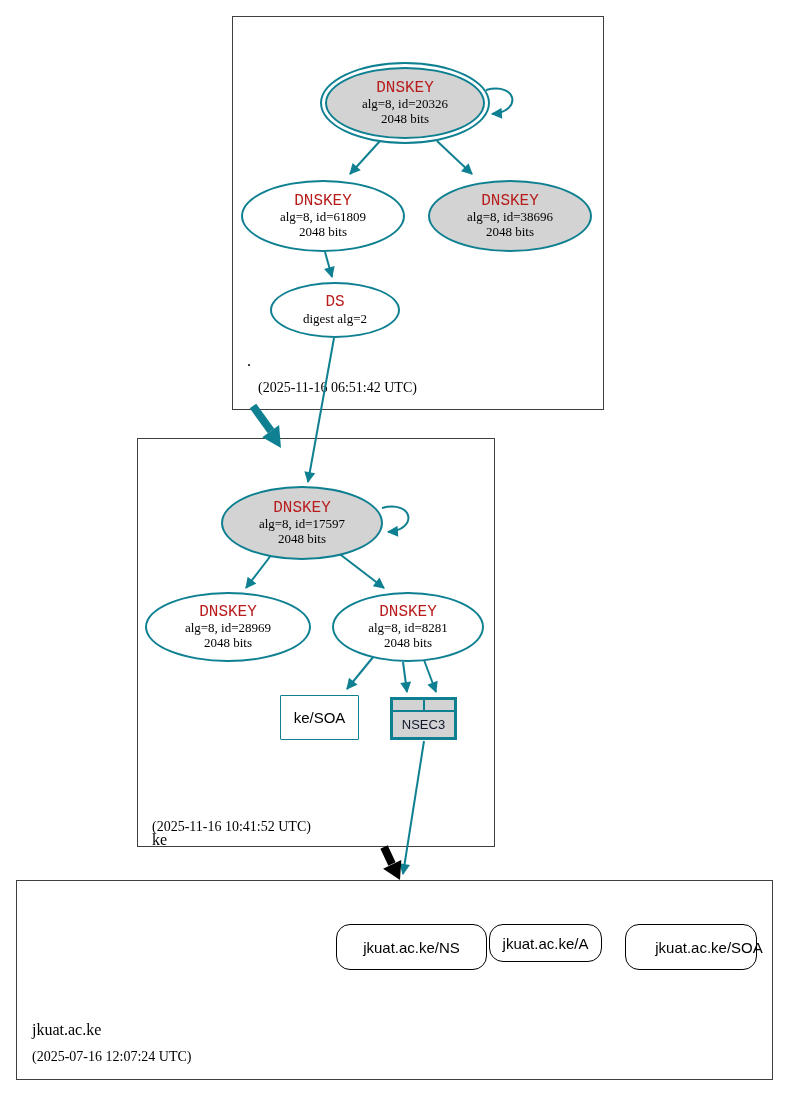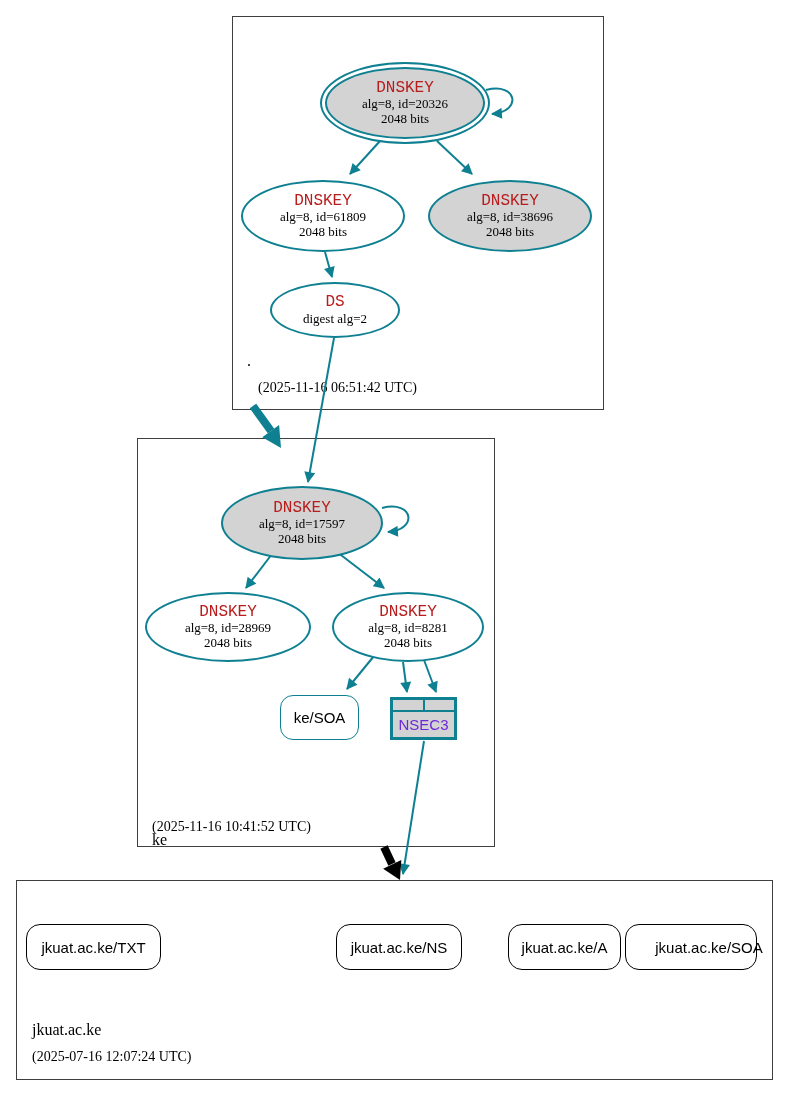"ke/SOA" .rrset.teal-border { border-radius: 13px -> 1px }
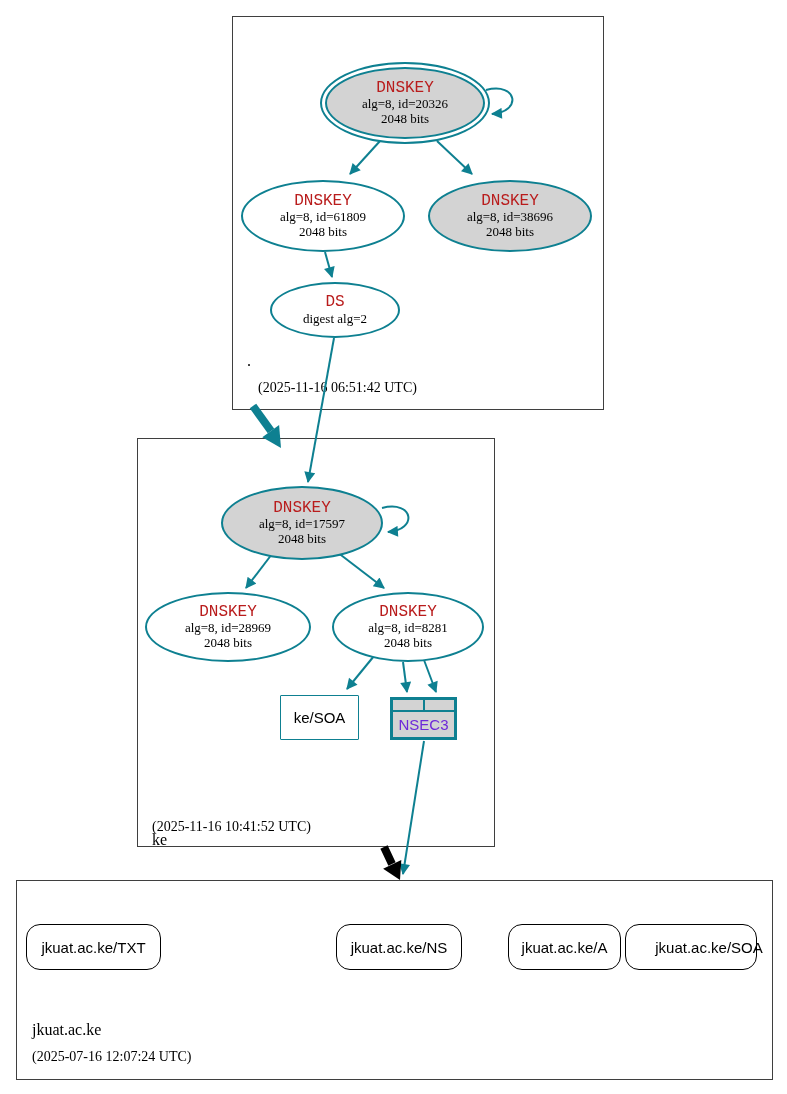"NSEC3" .nsec3-label { color: #6d28d9 -> #0f172a; font-size: 15px -> 13px }
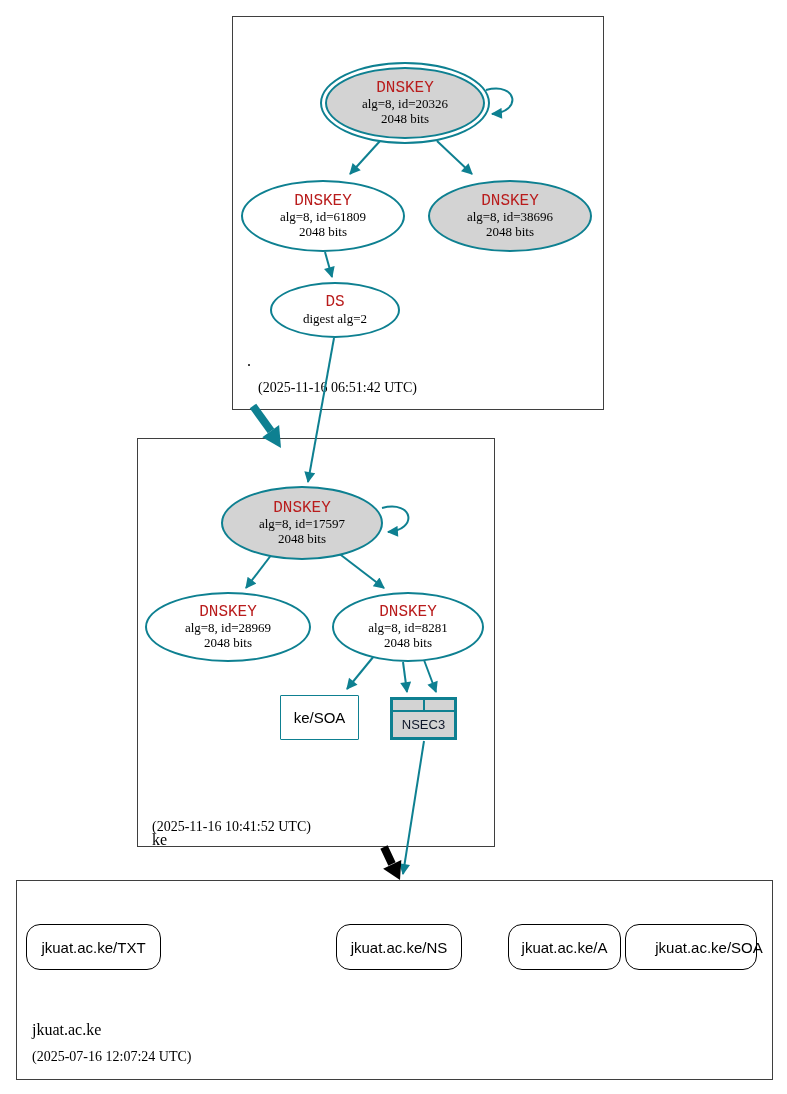"jkuat.ac.ke/TXT" div.node { html: <div> <span>jkuat.ac.ke/TXT</span> </div> -> none }
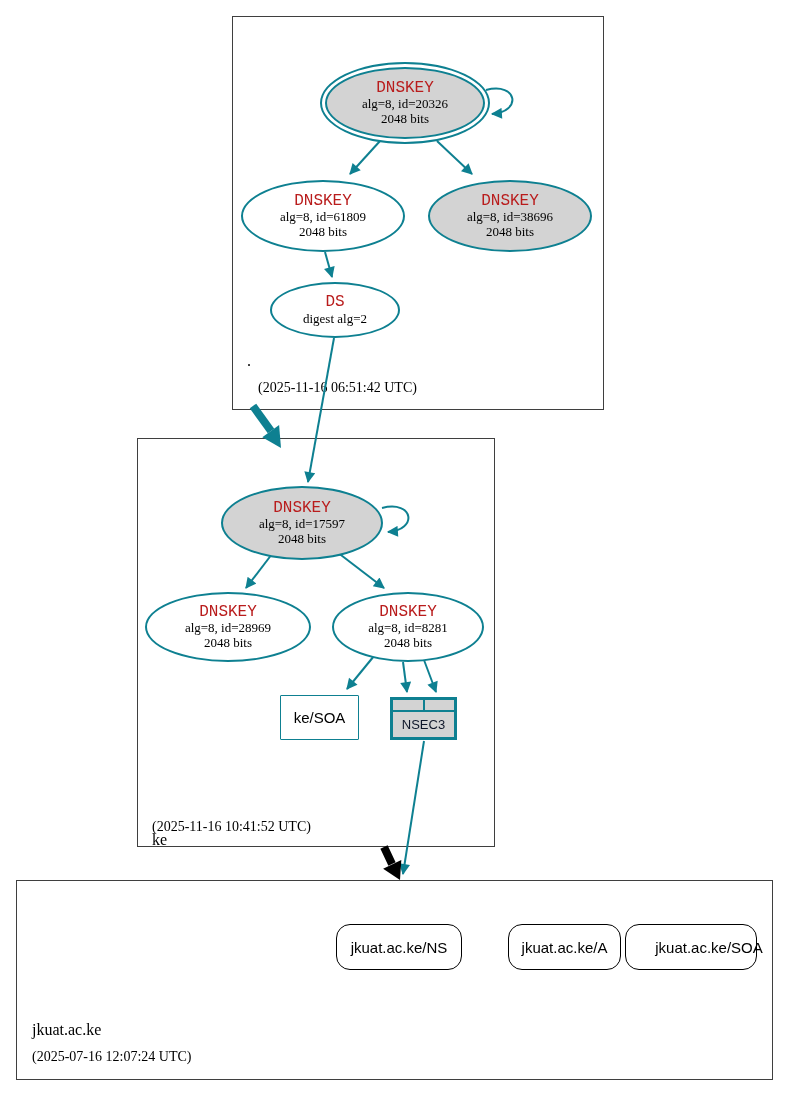"jkuat.ac.ke/NS" div.node { width: 126px -> 151px }
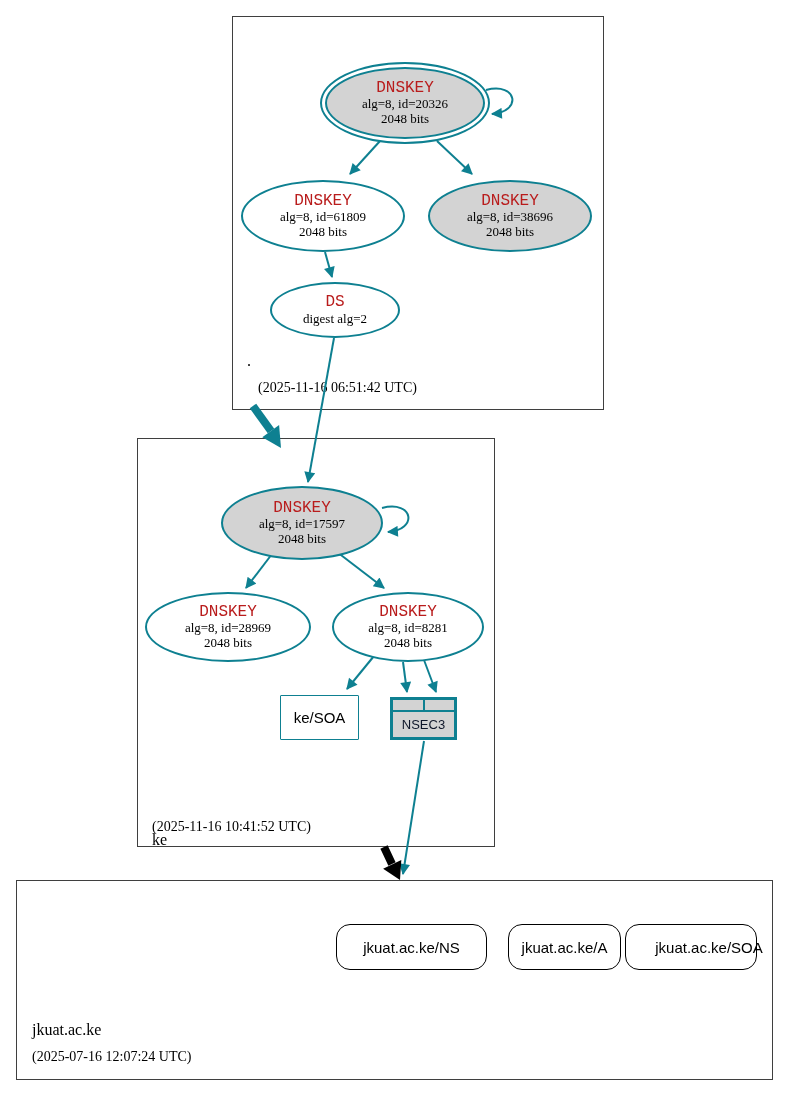"jkuat.ac.ke/A" div.node { height: 46px -> 38px; left: 508px -> 489px }
